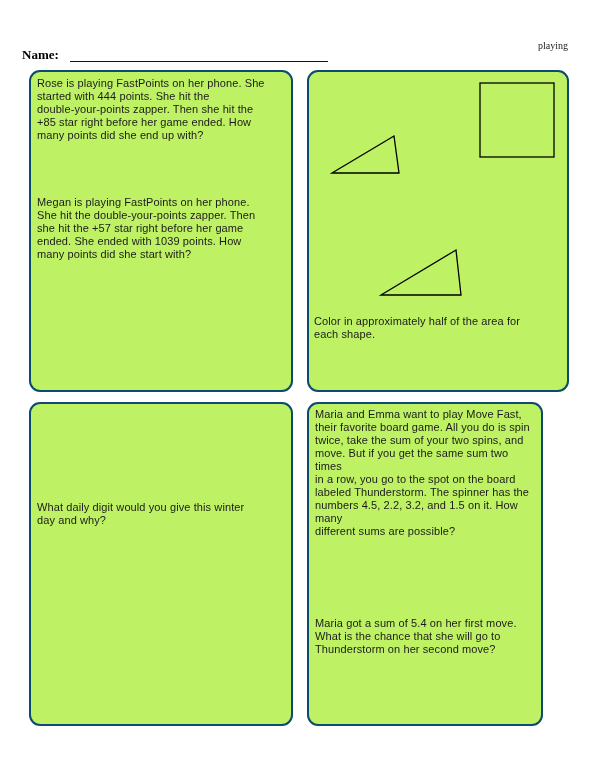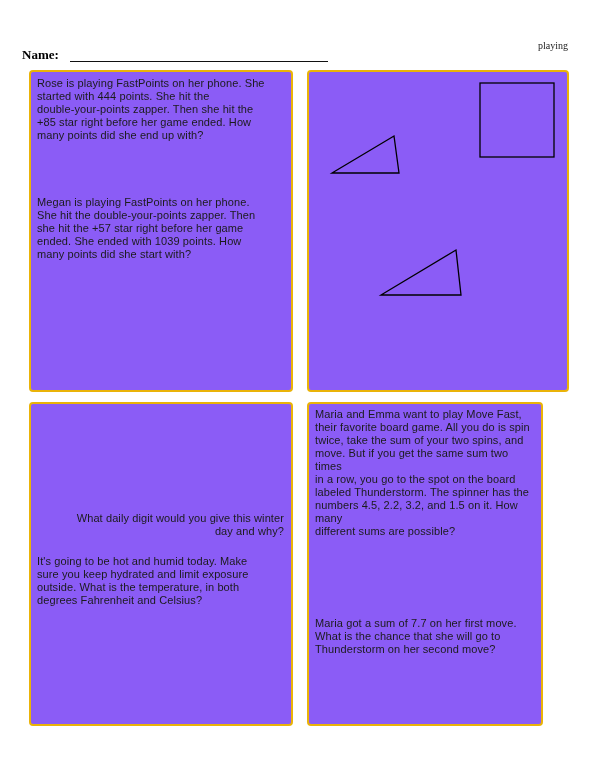"Rose is playing FastPoints on" .box { background: #8b5cf6 -> #bef264; border: 2px solid #eab308 -> 2px solid #0c4a6e; border-radius: 4px -> 11px }
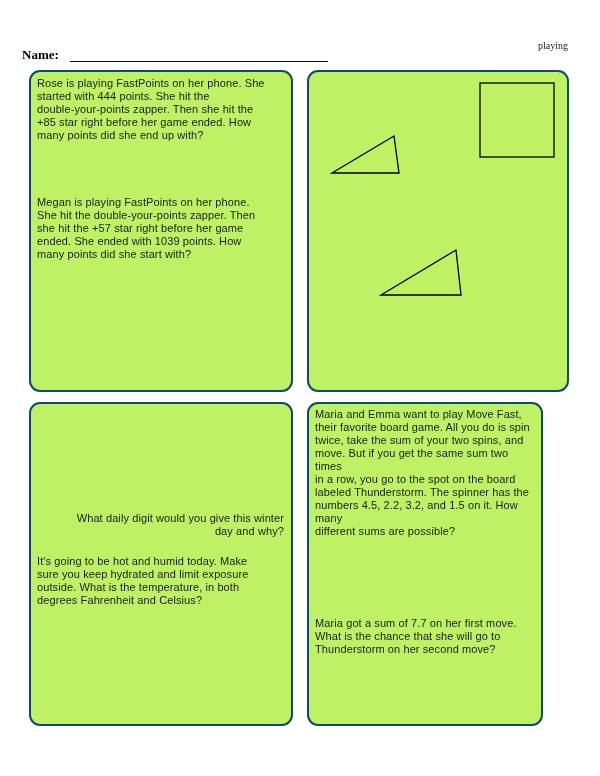"Color in approximately half of" p.prob { html: none -> <p>Color in approximately half of the area for each shape.</p> }
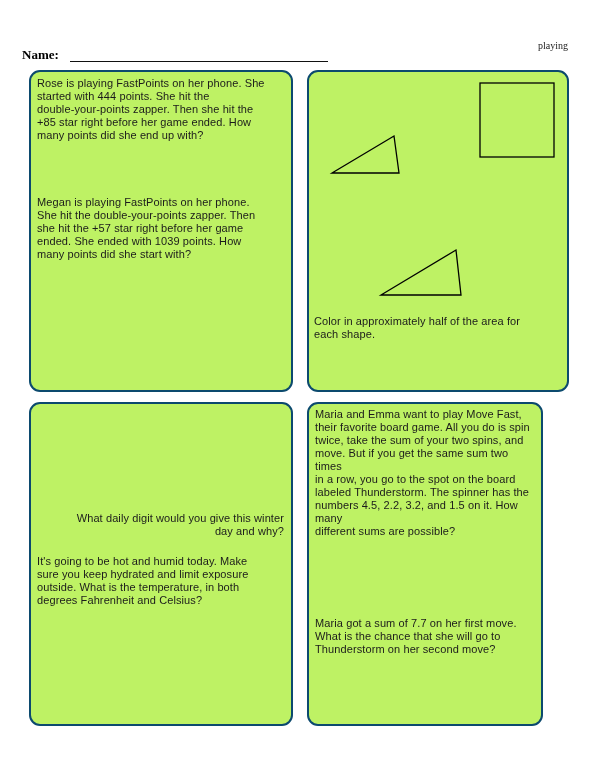"What daily digit would you" .box-bl .q1 { text-align: right -> none; top: 108px -> 97px }
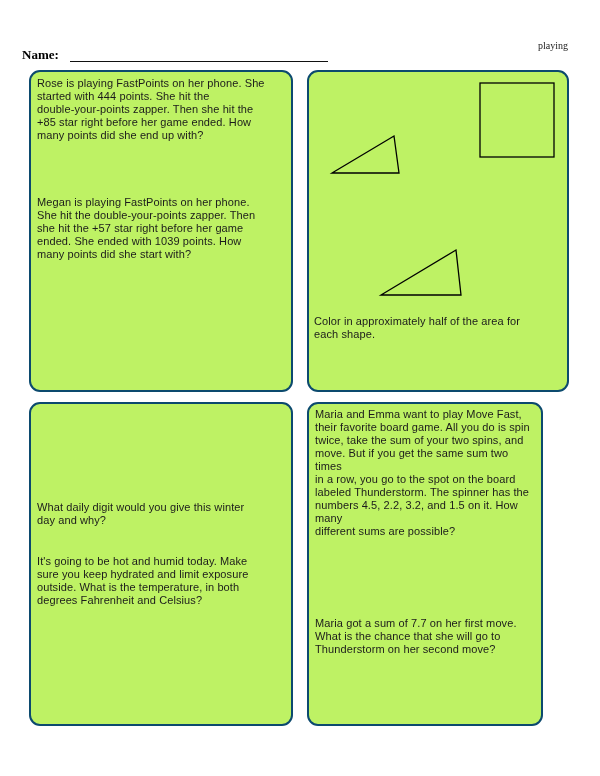"It's going to be hot" p.prob { html: <p>It's going to be hot and humid today. Make sure you keep hydrated and limit exposure outside. What is the temperature, in both degrees Fahrenheit and Celsius?</p> -> none }
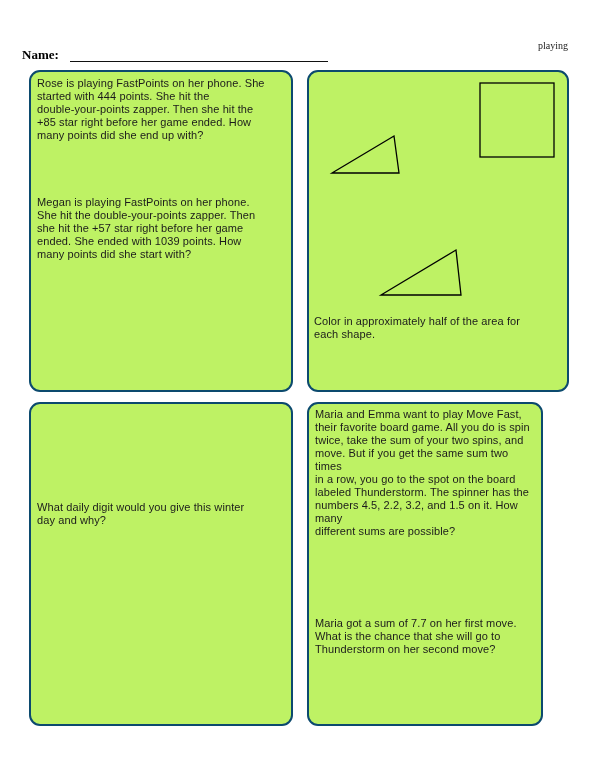"Maria got a sum of" p.prob { text: 7.7 -> 5.4 }
